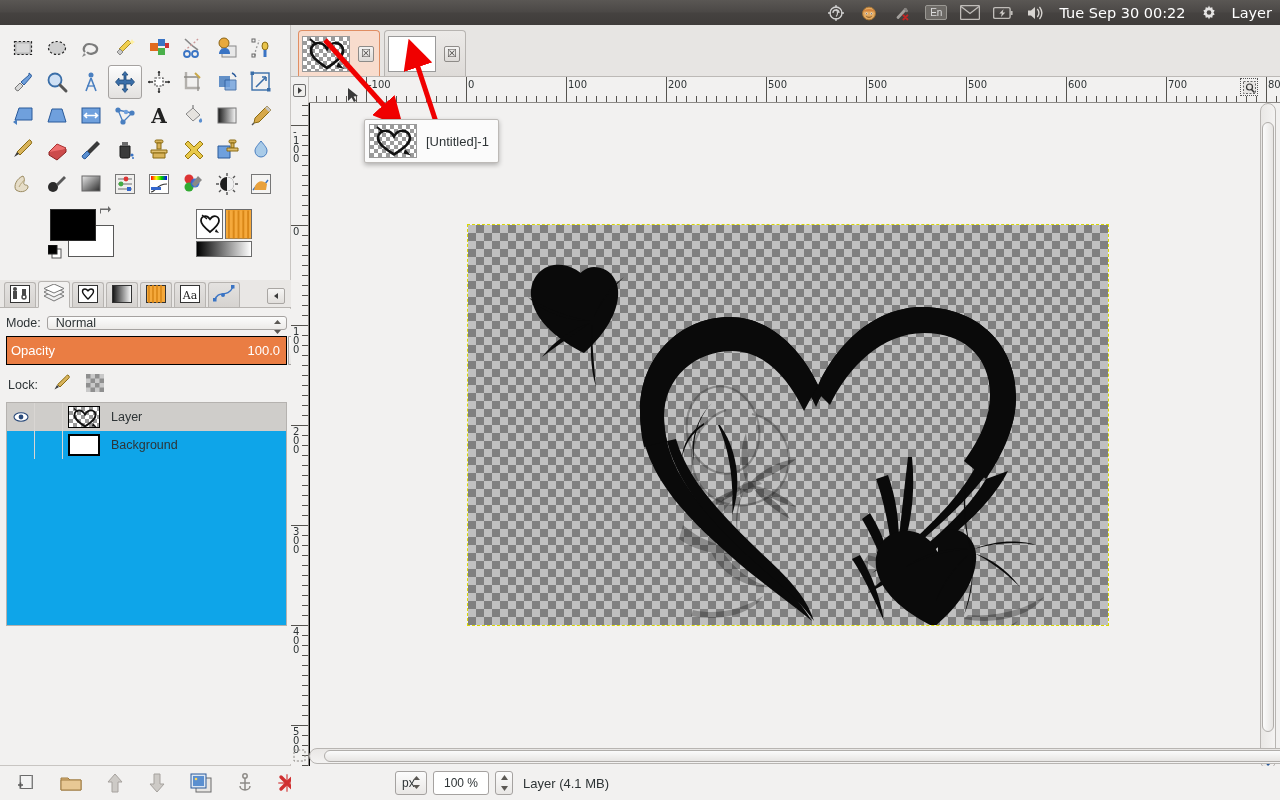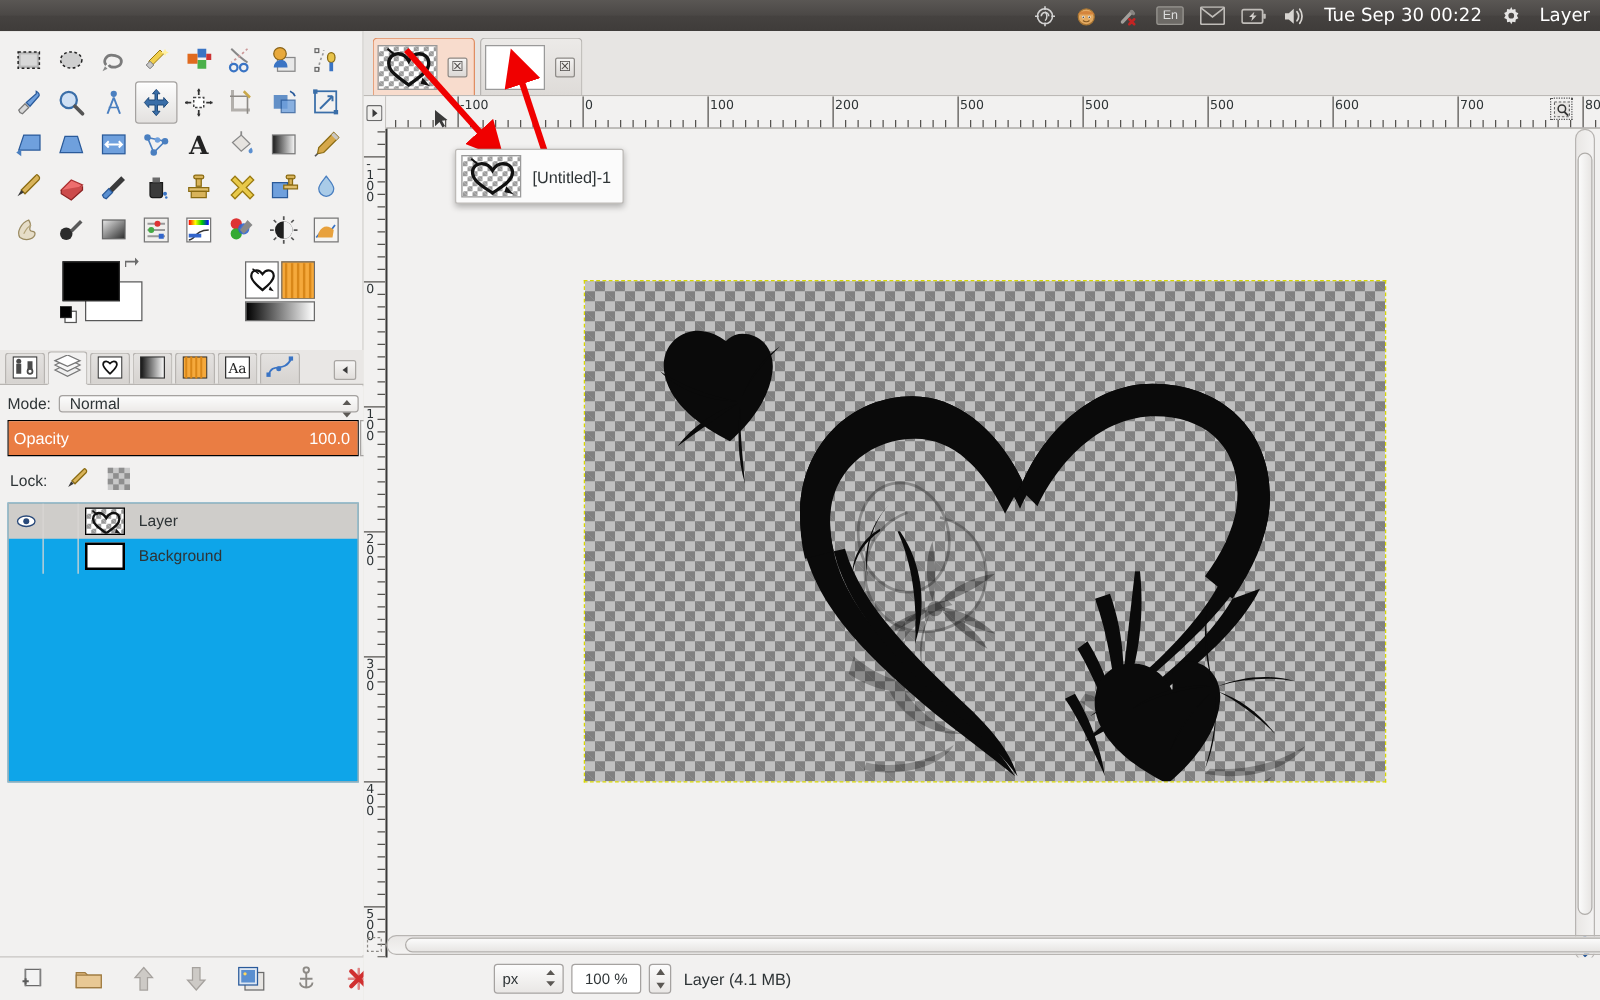"px" .unit-combo { width: 56px -> 32px }
